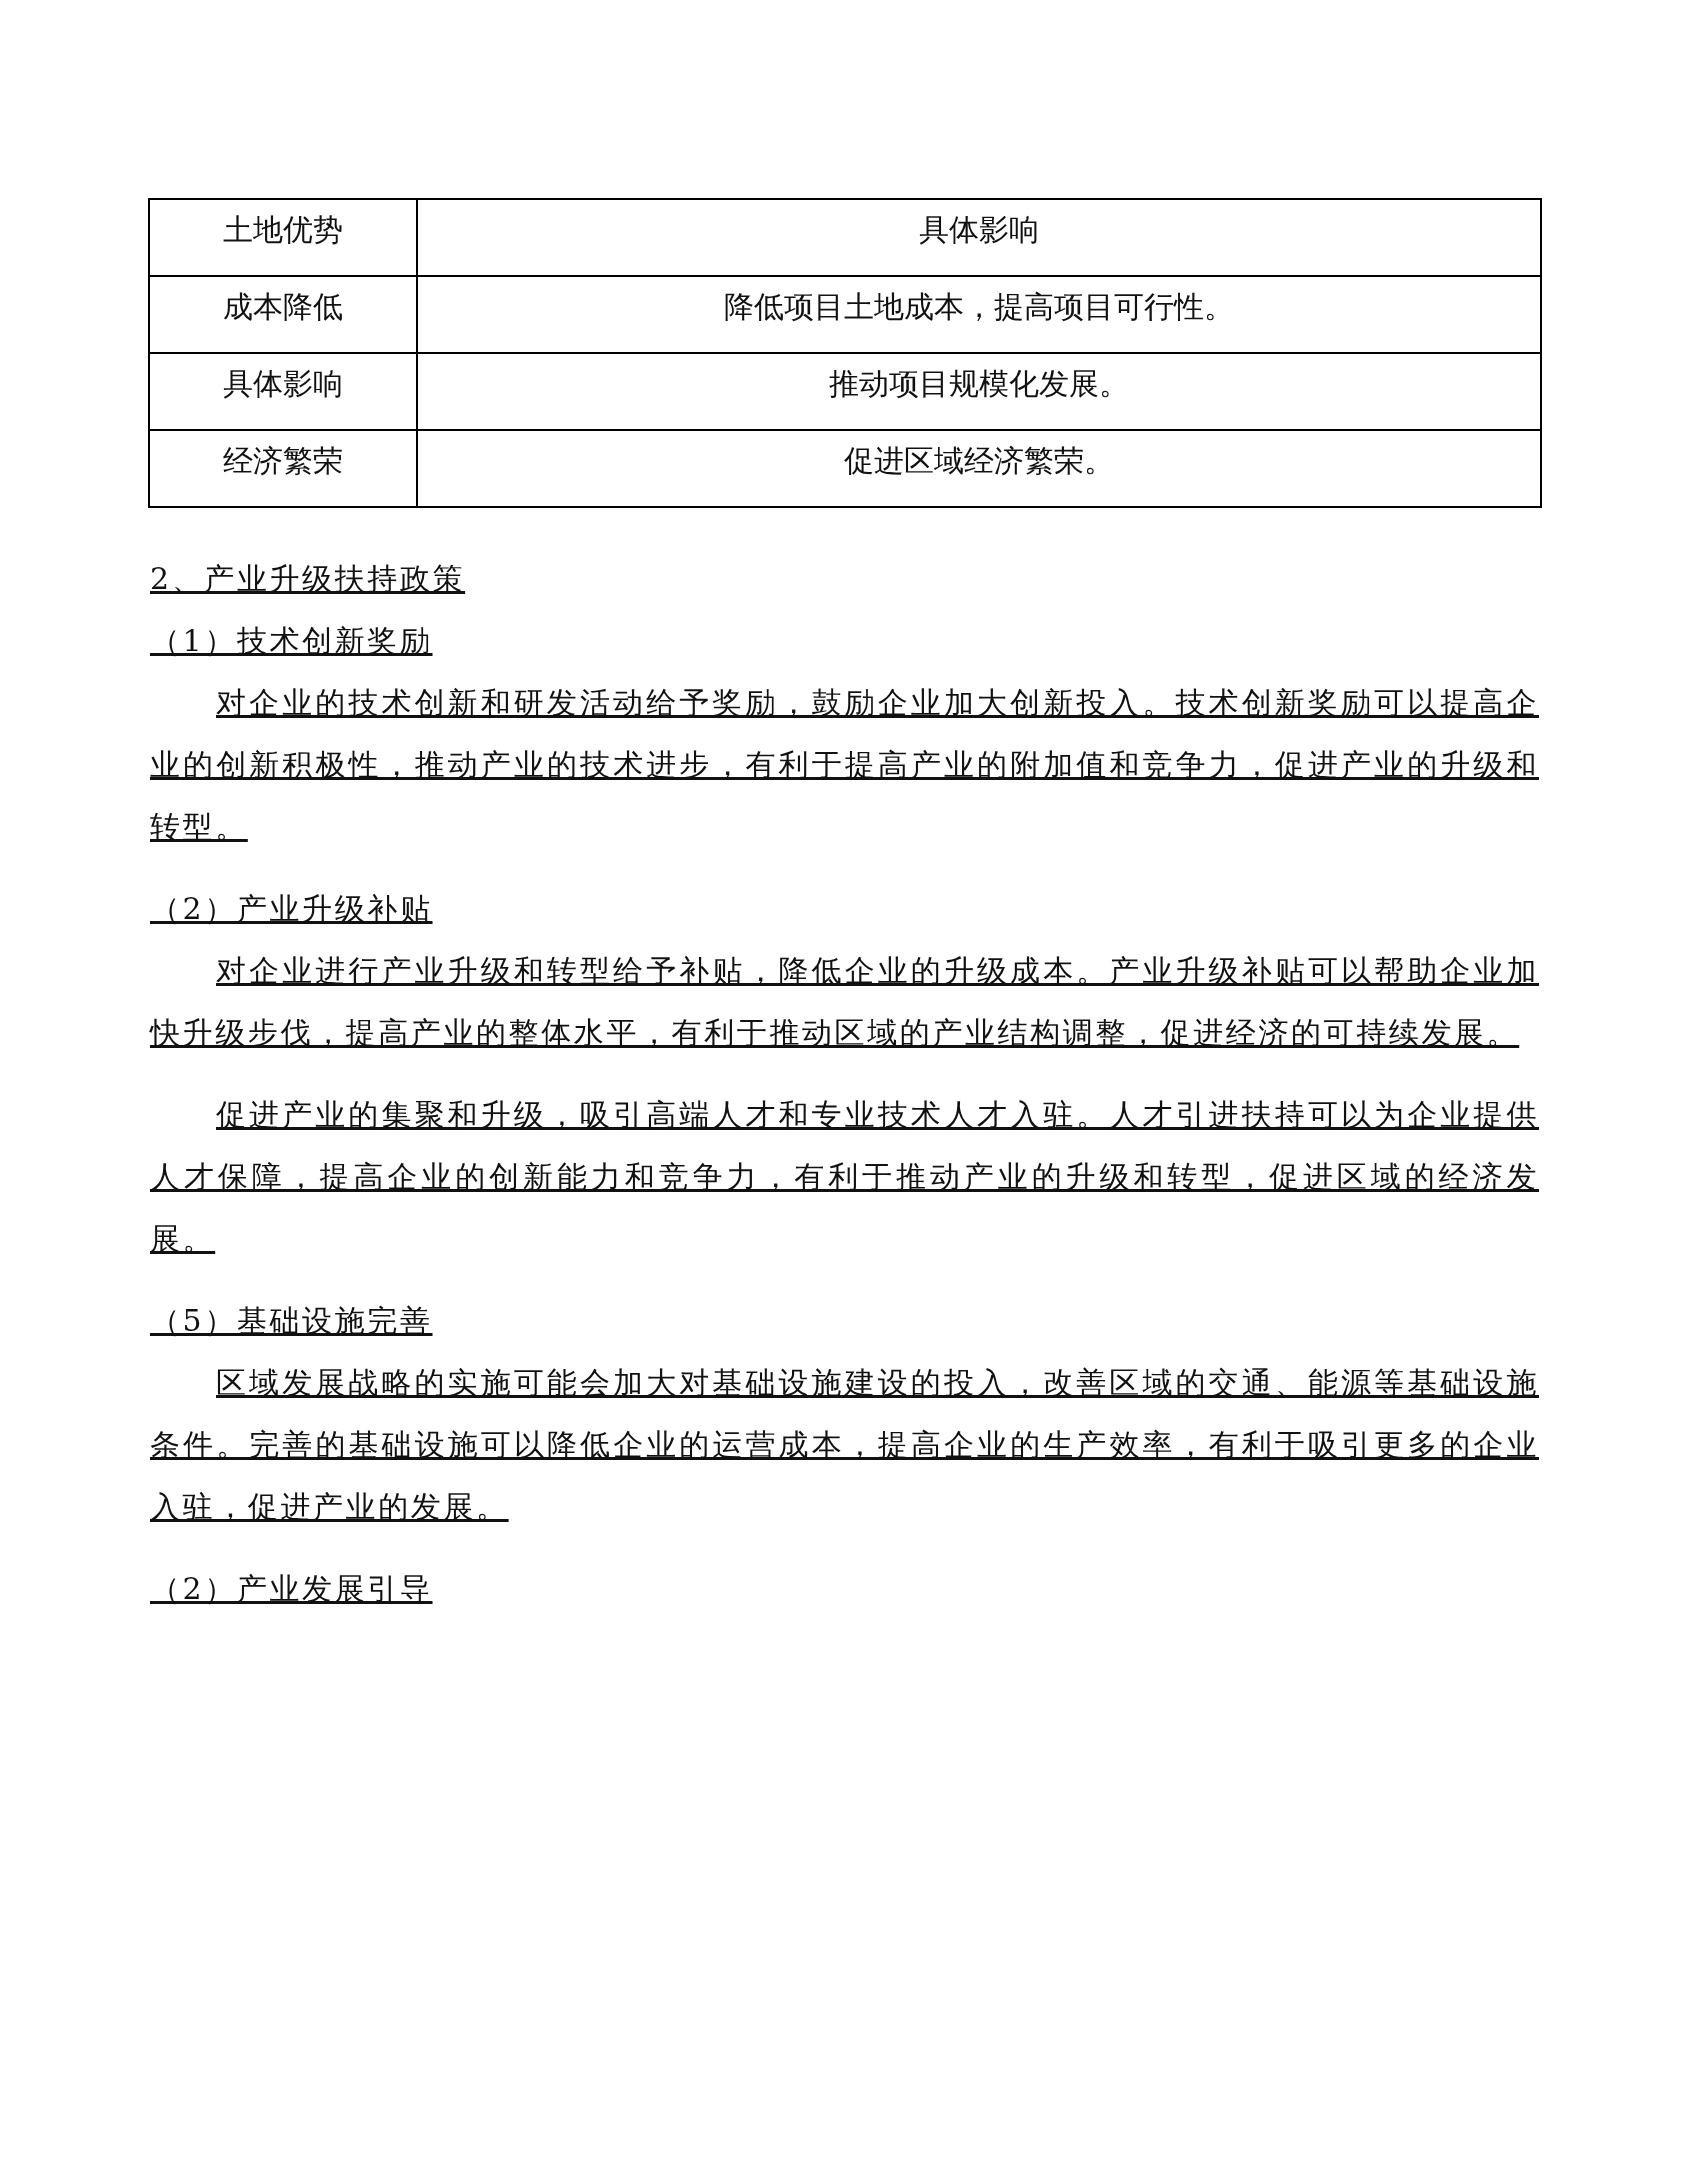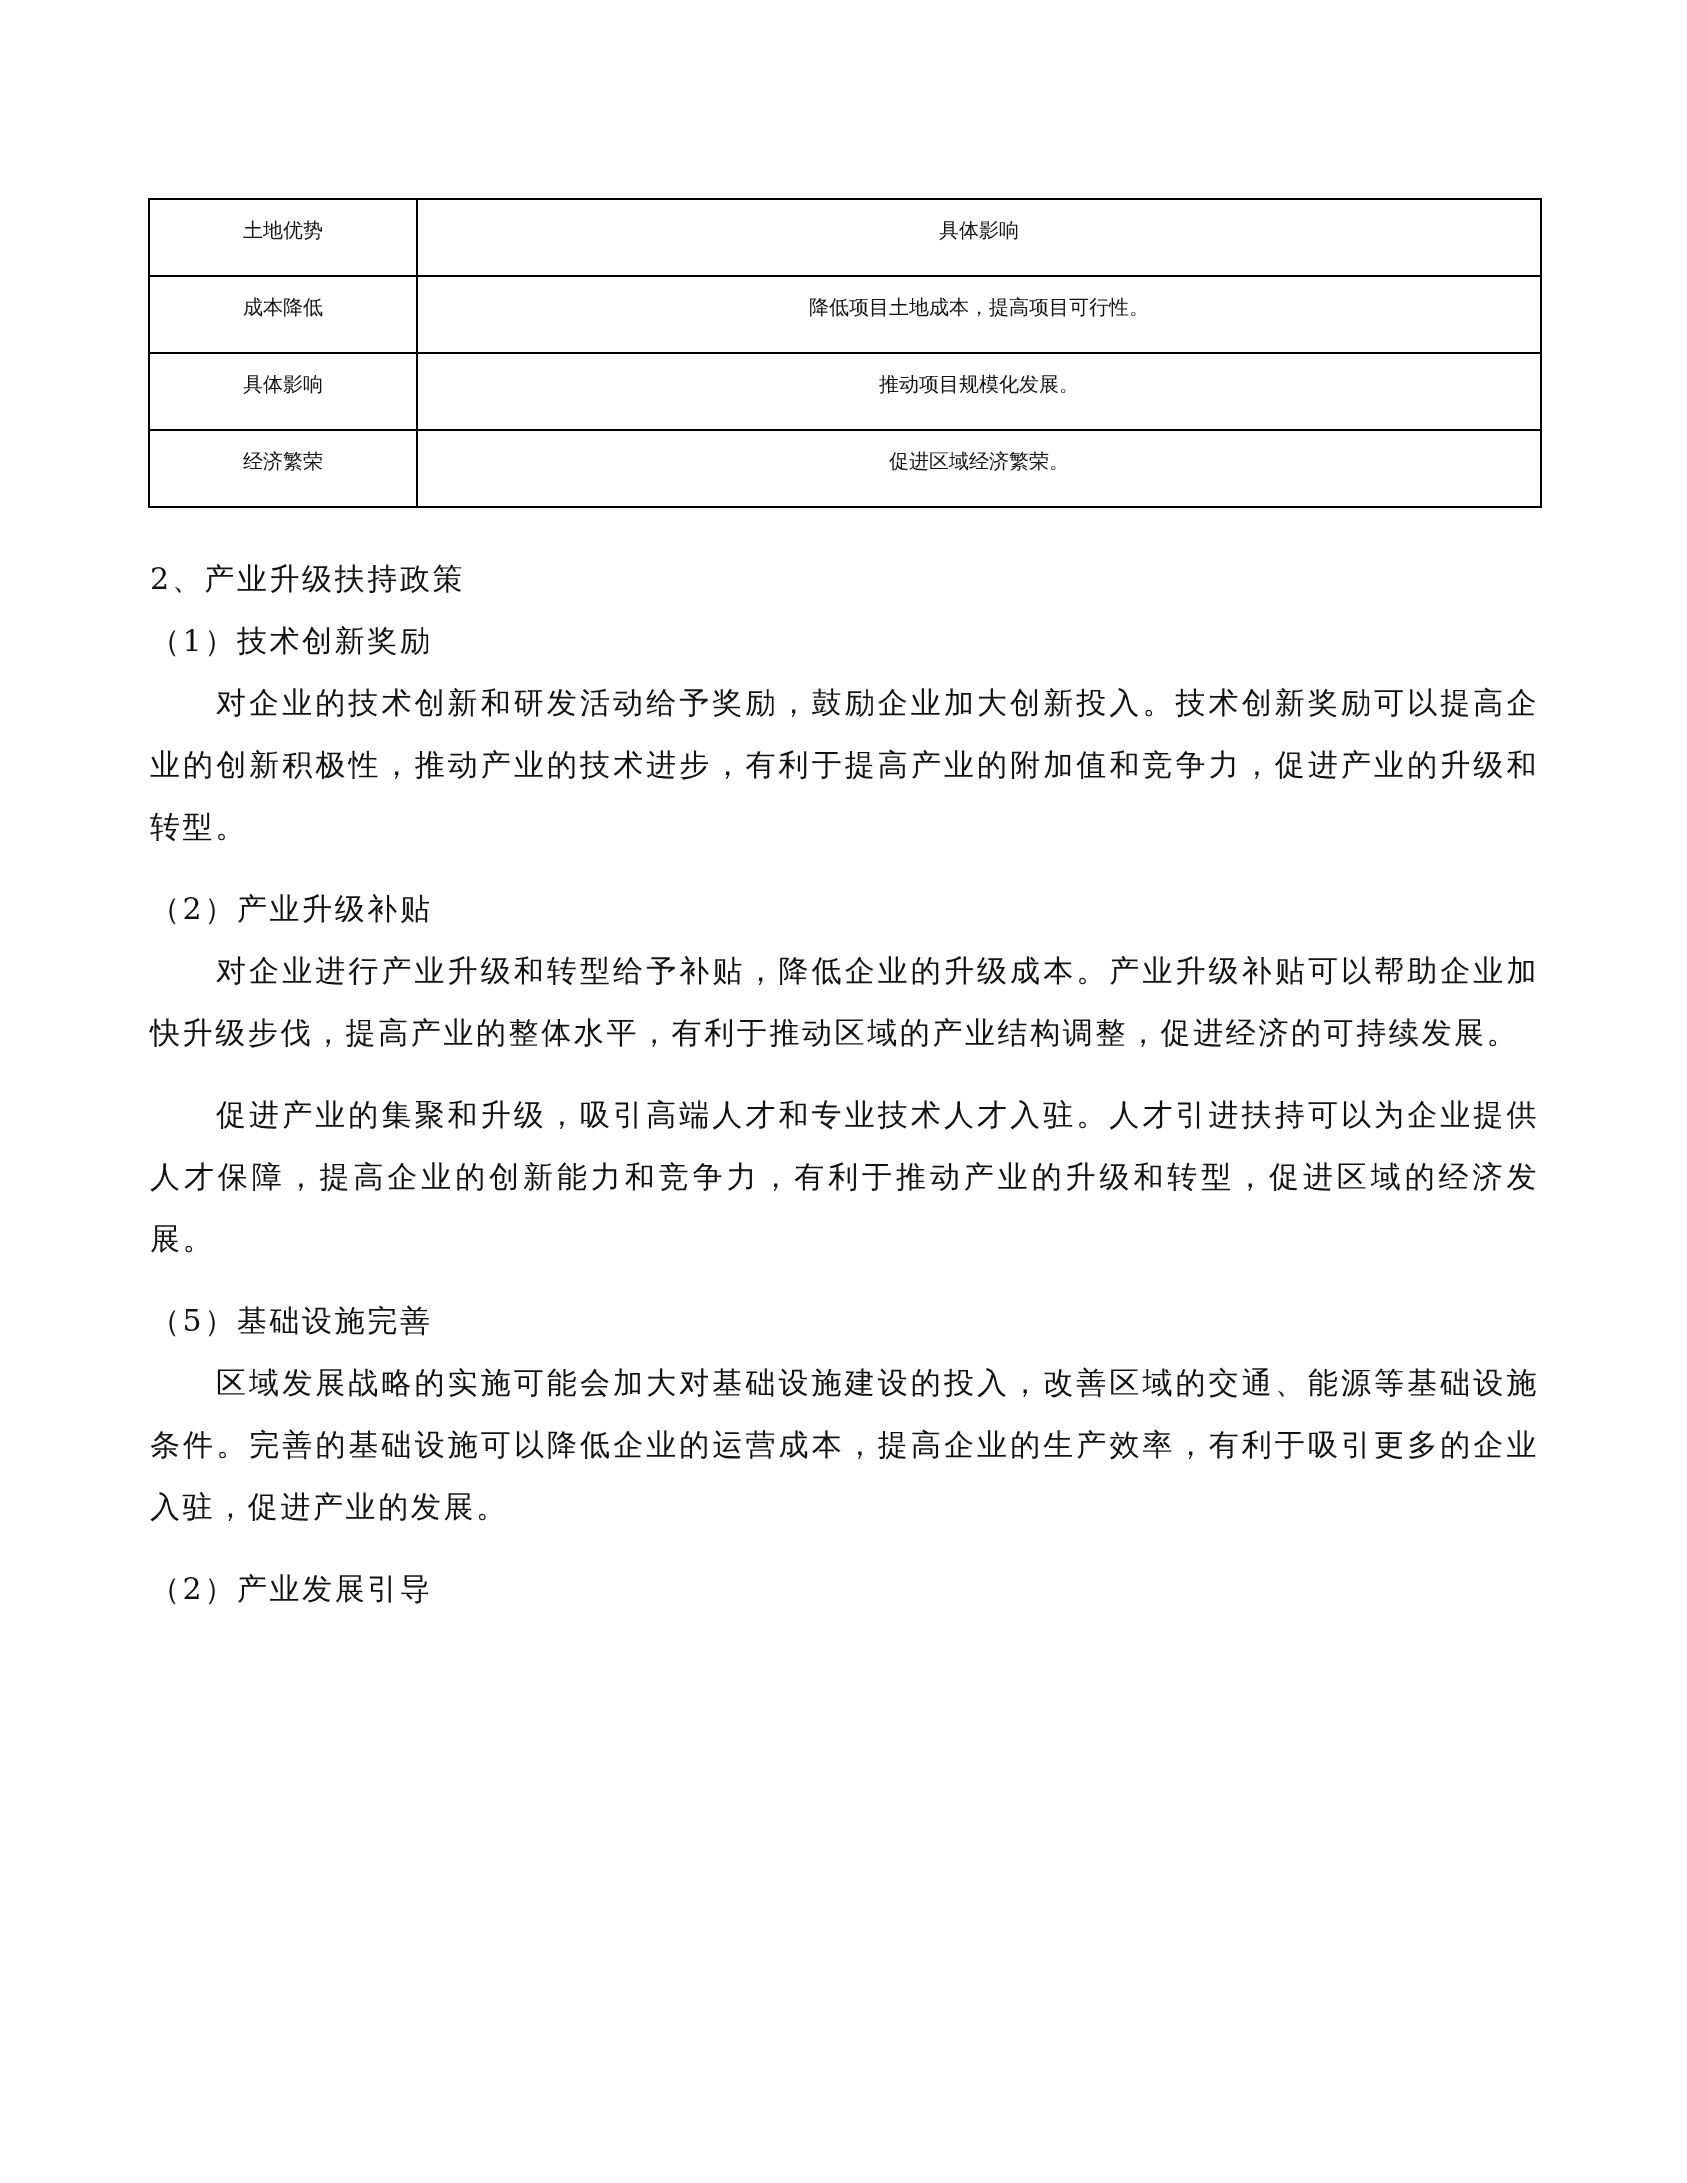"土地优势" .tbl td { font-size: 20px -> 30px }
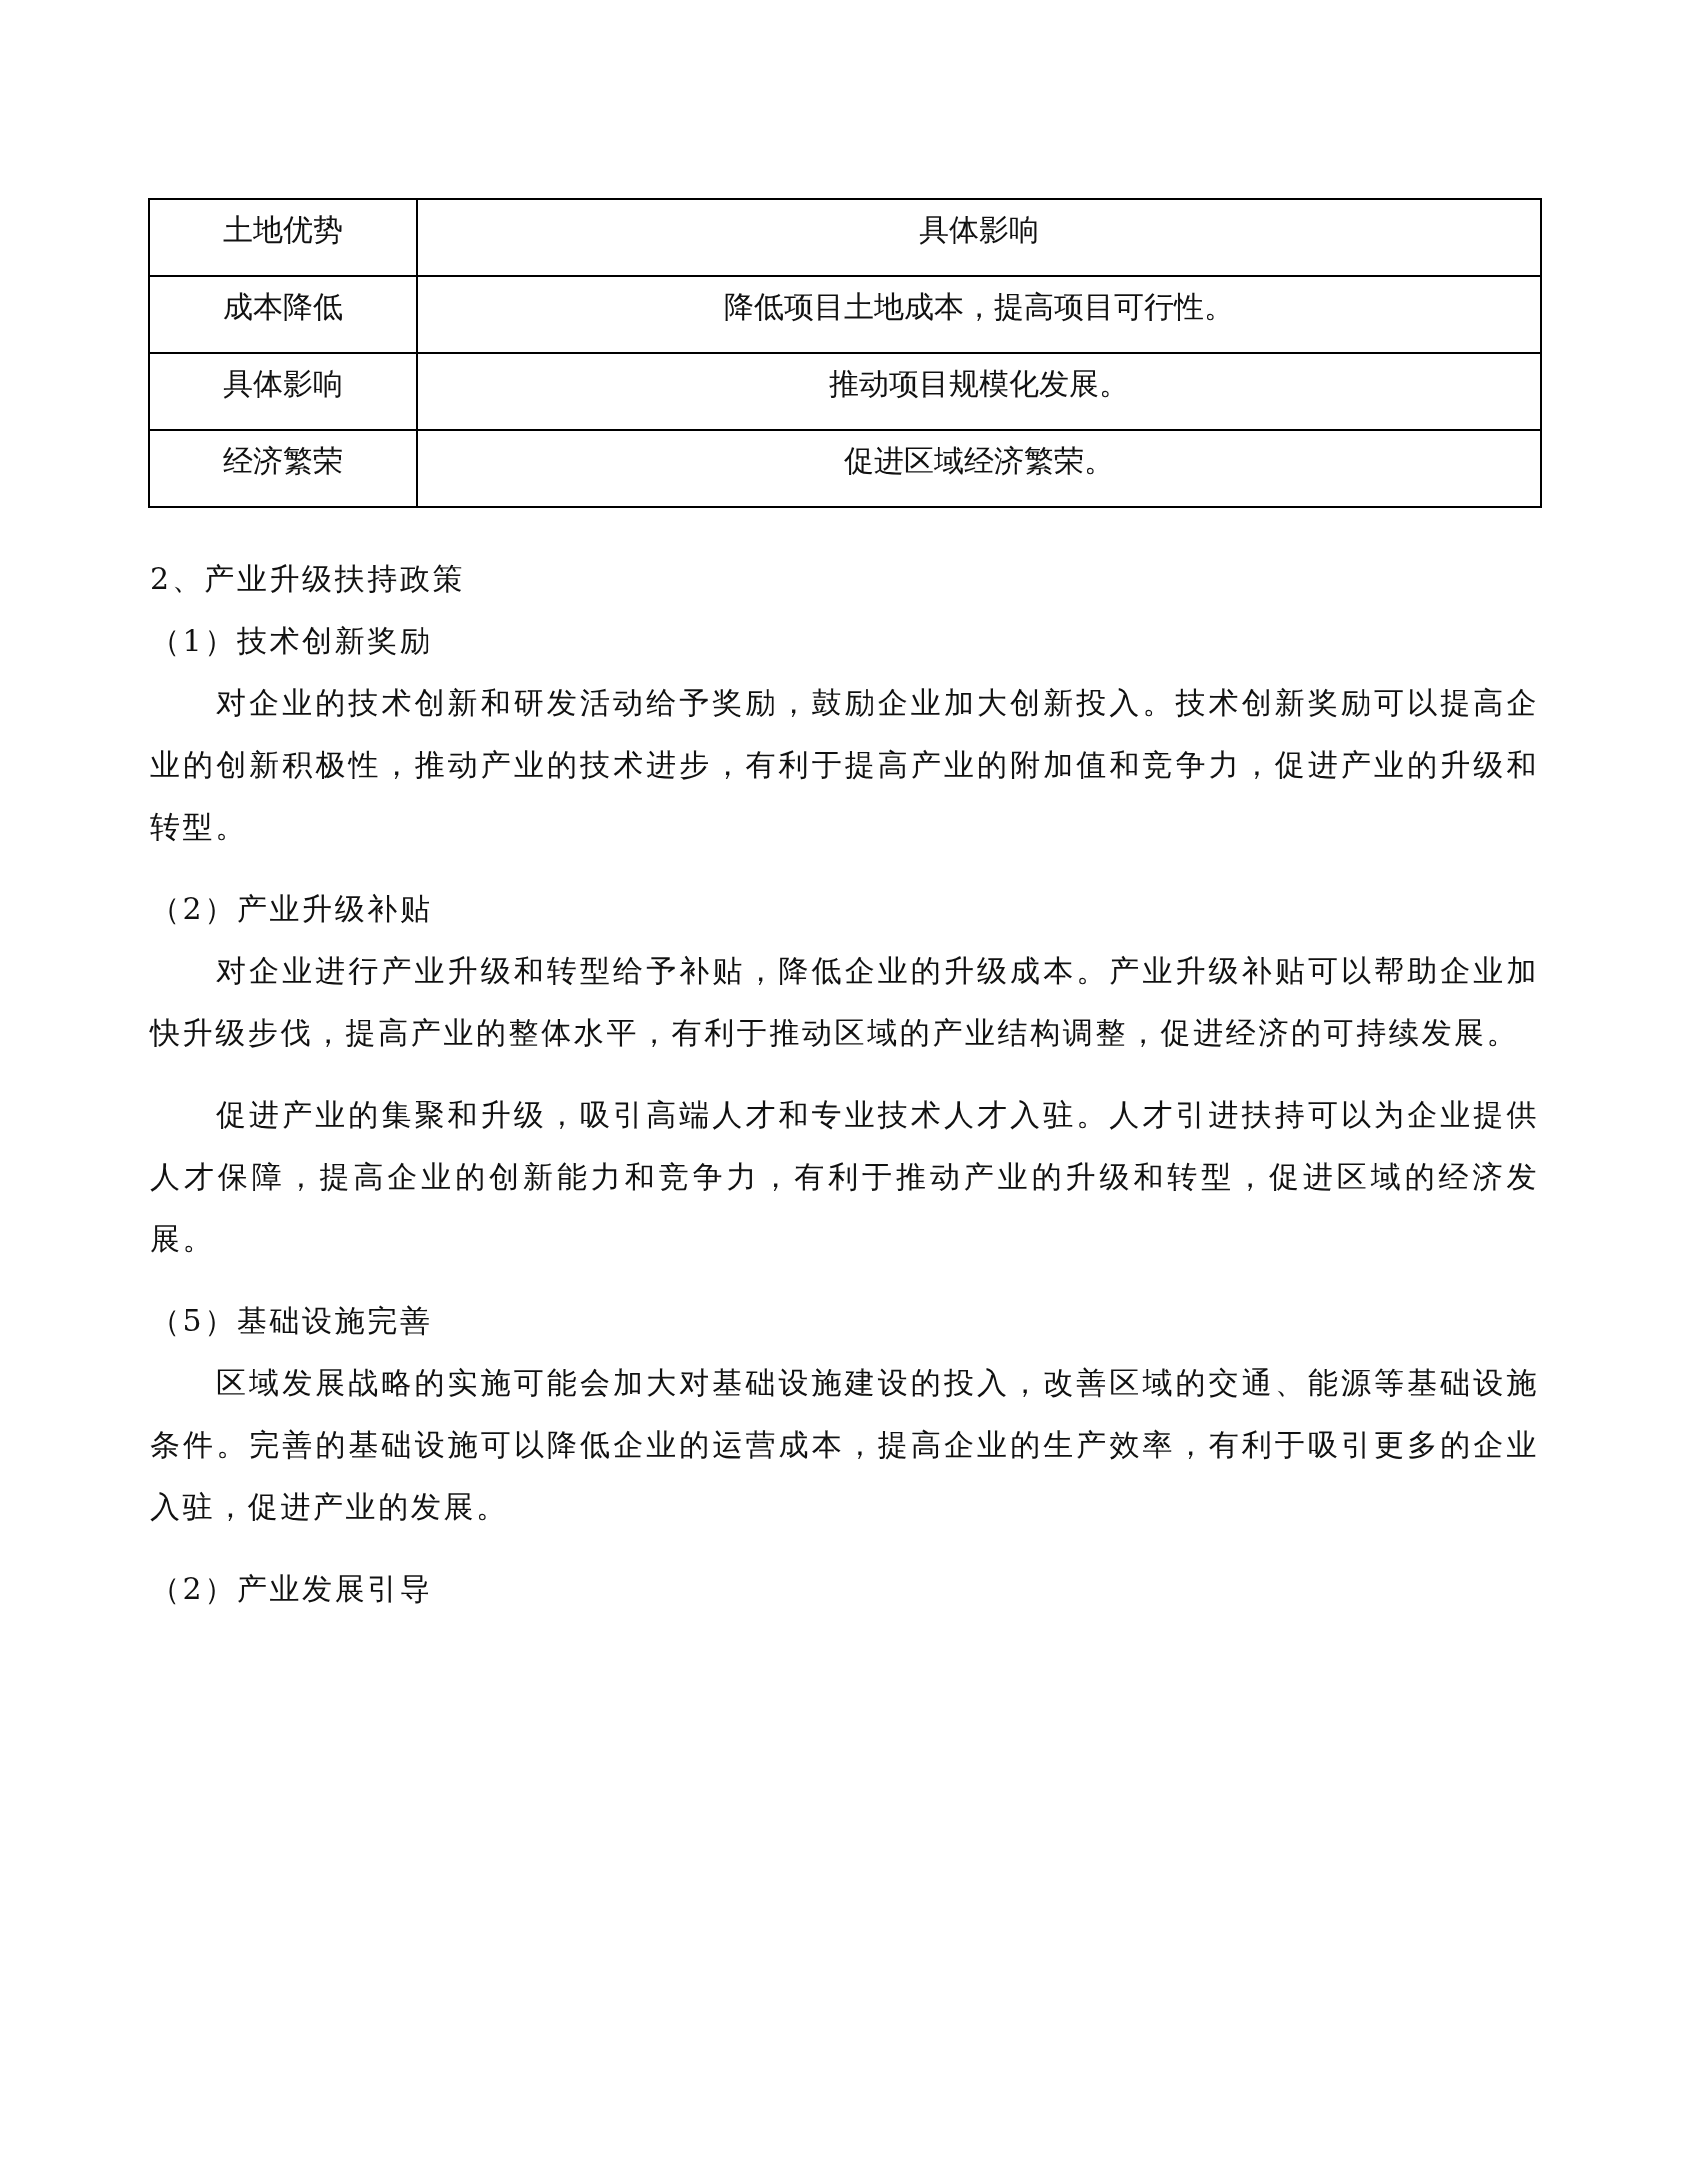"2、产业升级扶持政策" .content { text-decoration: none -> underline }
